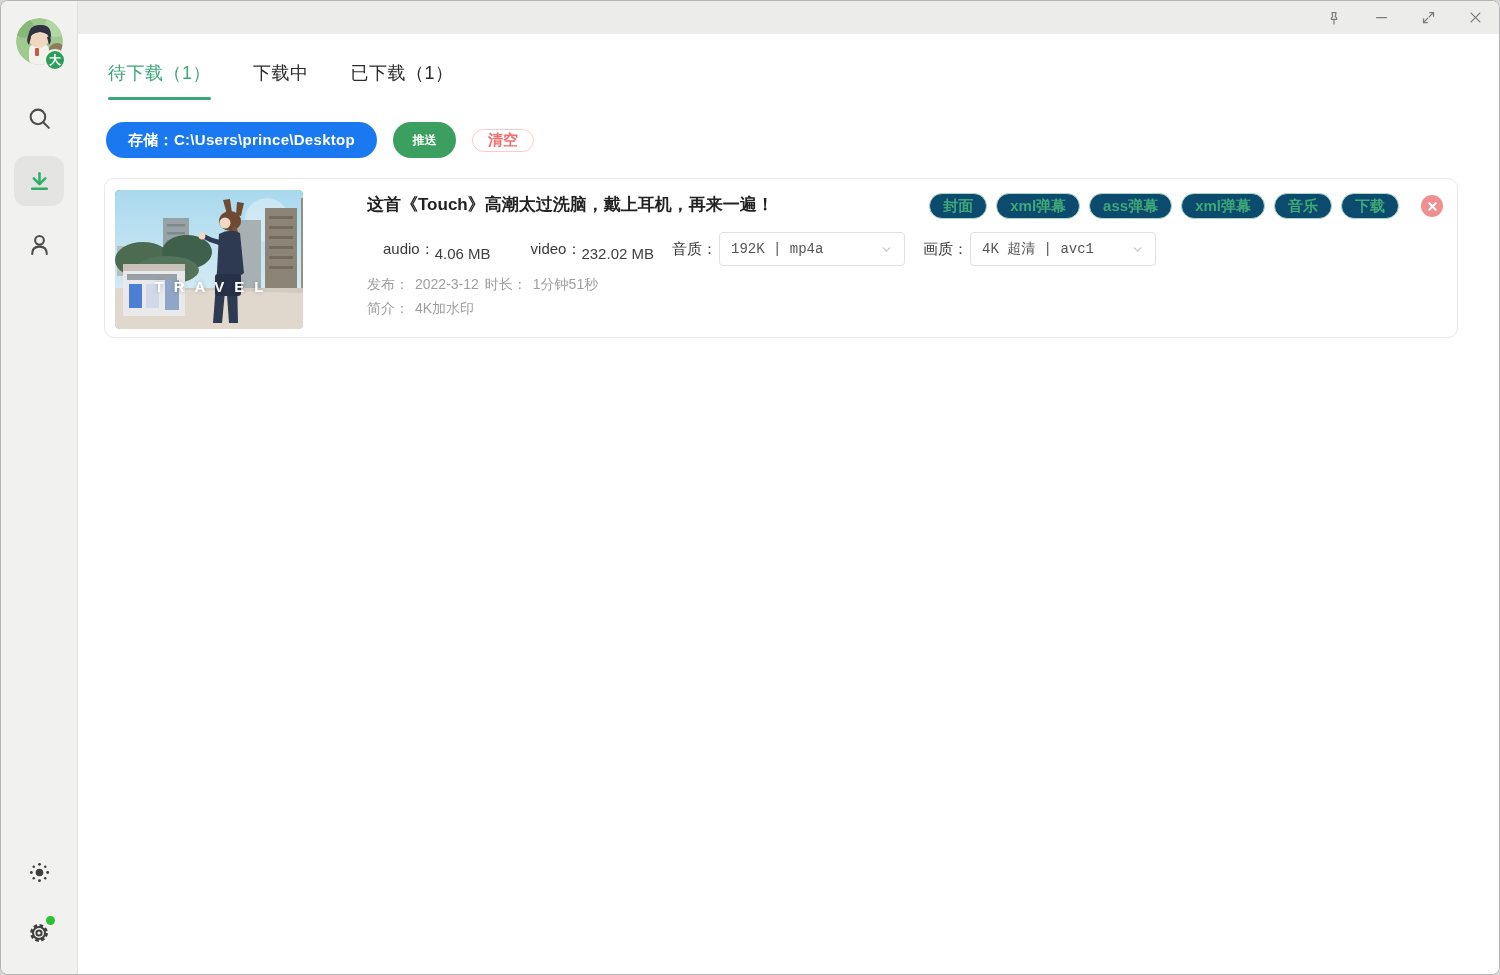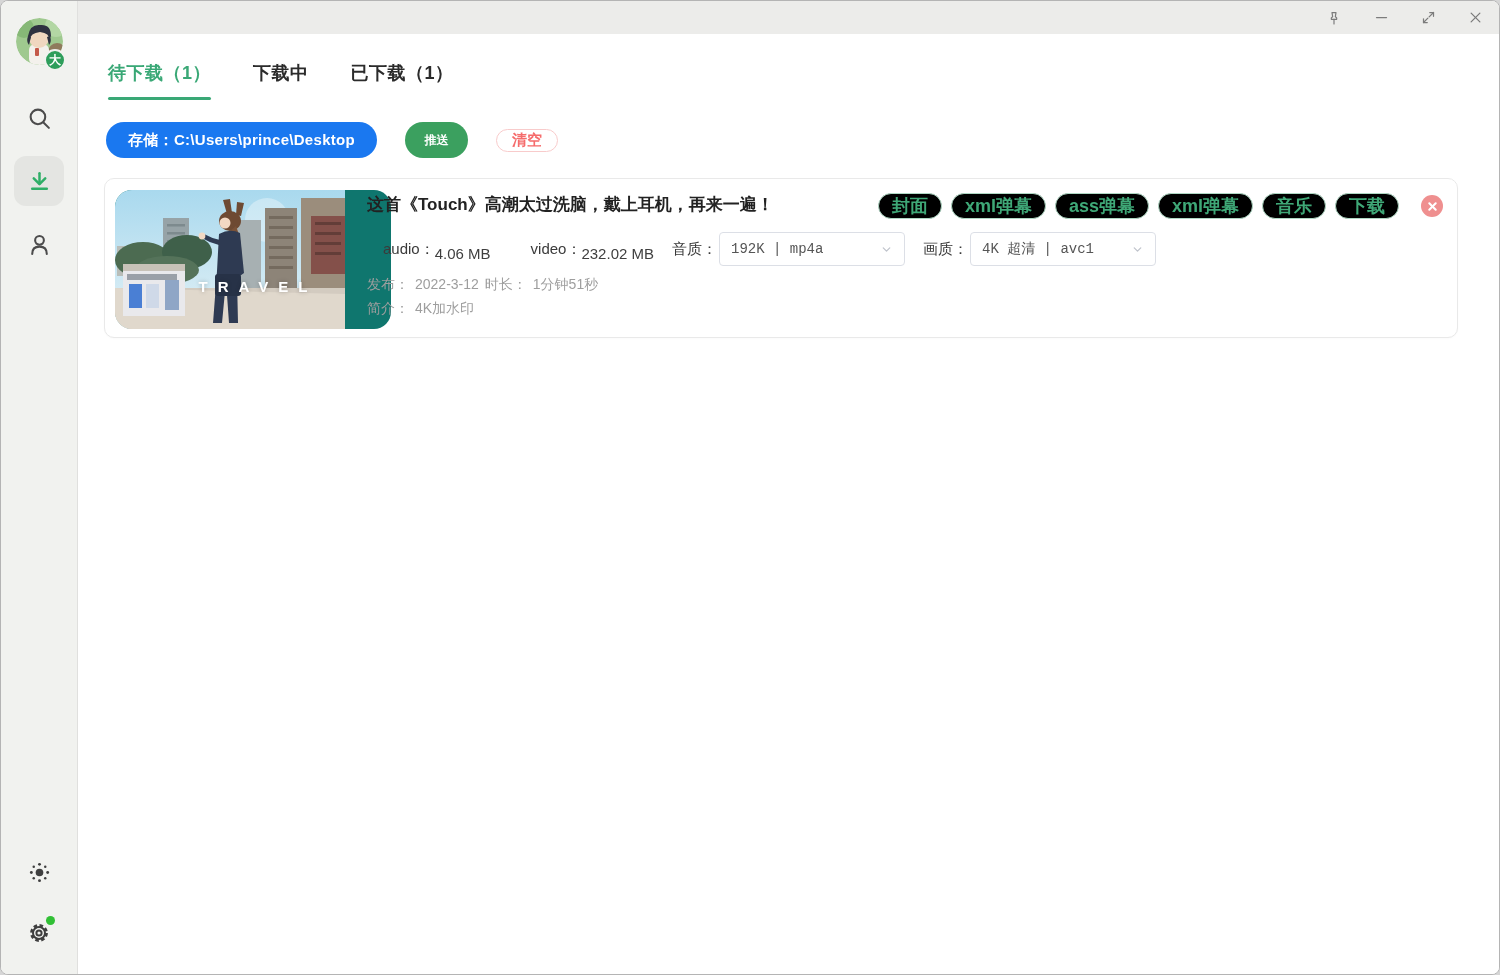"待下载（1）" .tab { font-weight: 700 -> 400 }
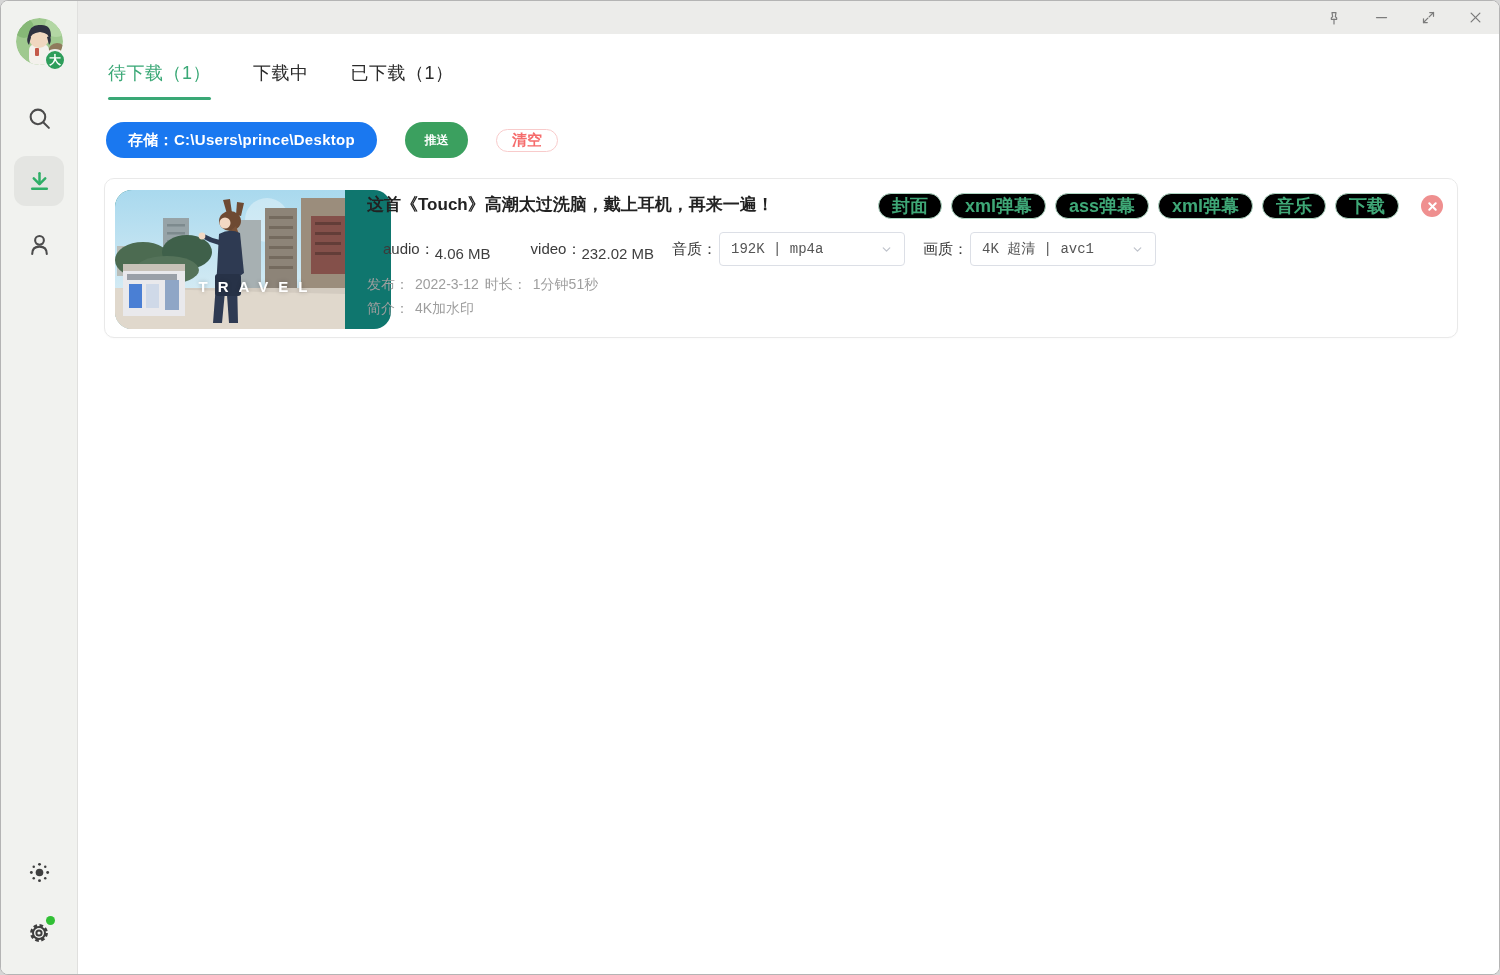"存储：C:\Users\prince\Desktop" .toolbar { gap: 28px -> 16px }
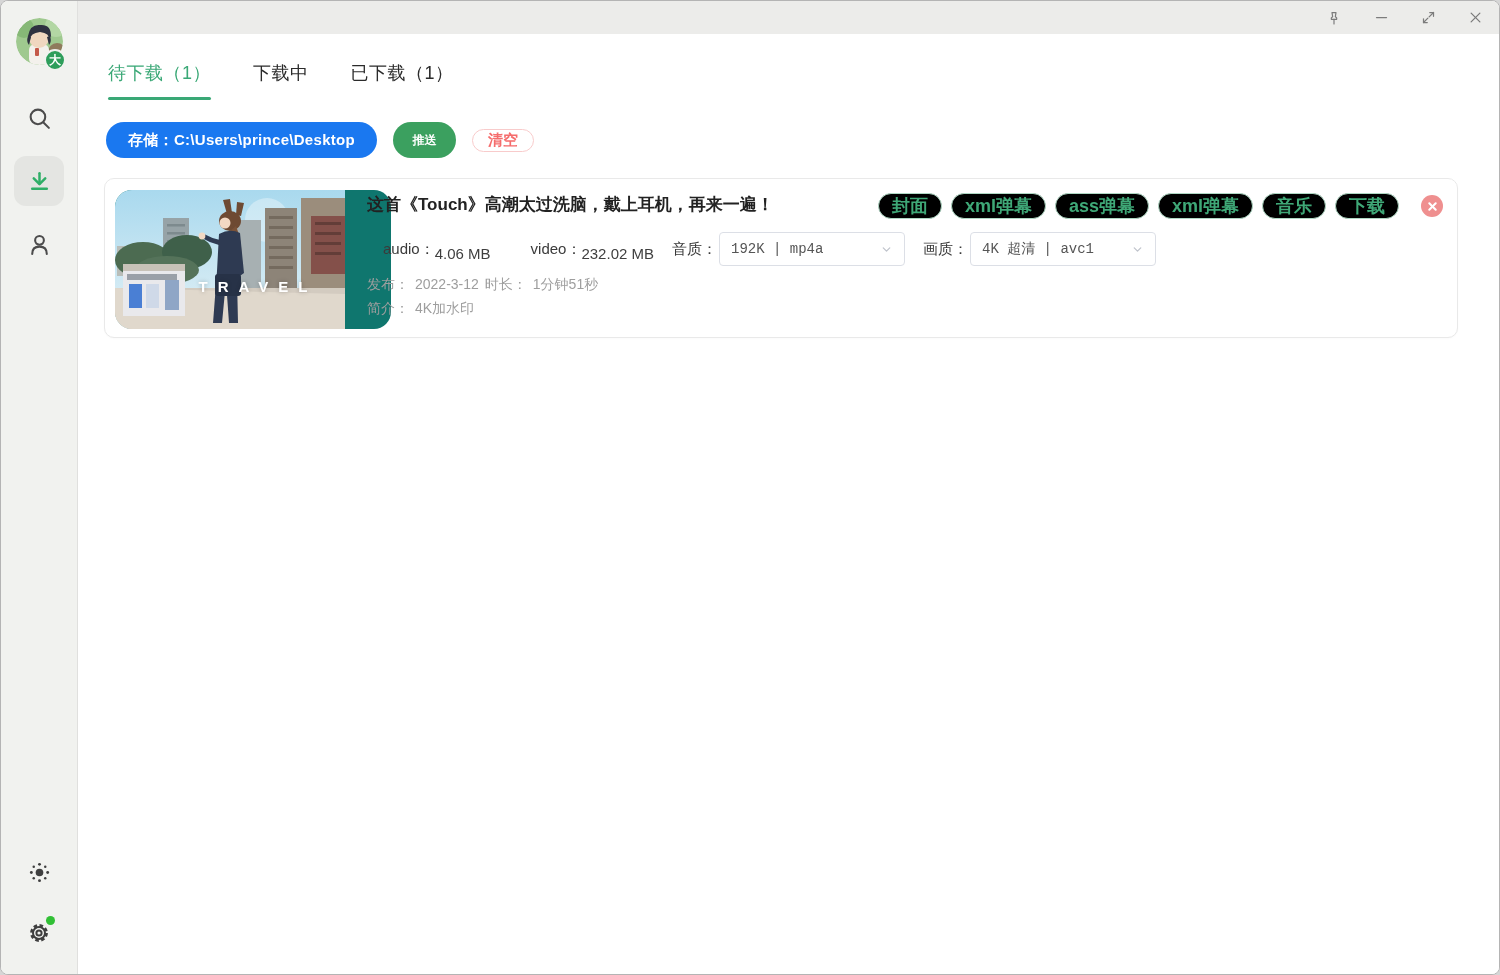"封面" .tag { background: #000000 -> #0c4a6e; font-size: 18px -> 15px }
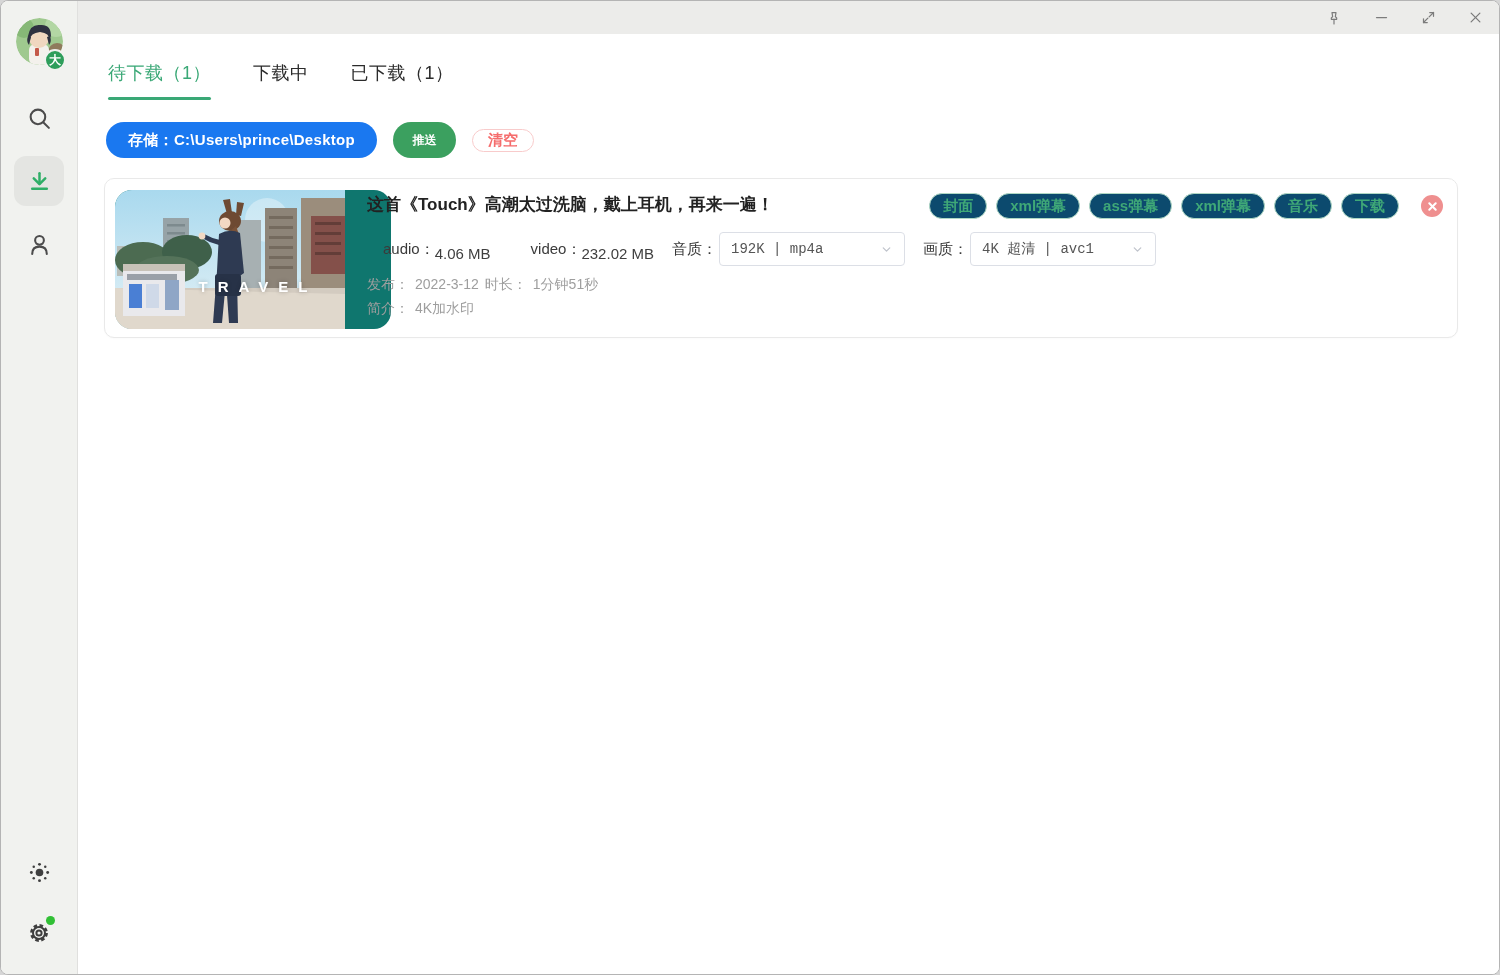"TRAVEL" .thumb { border-radius: 17px -> 5px; width: 276px -> 188px }
